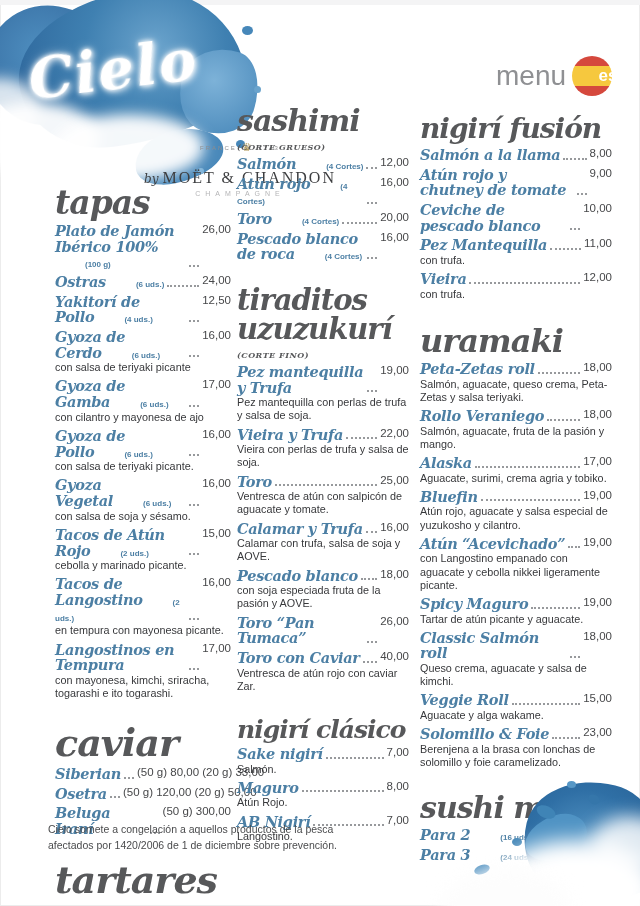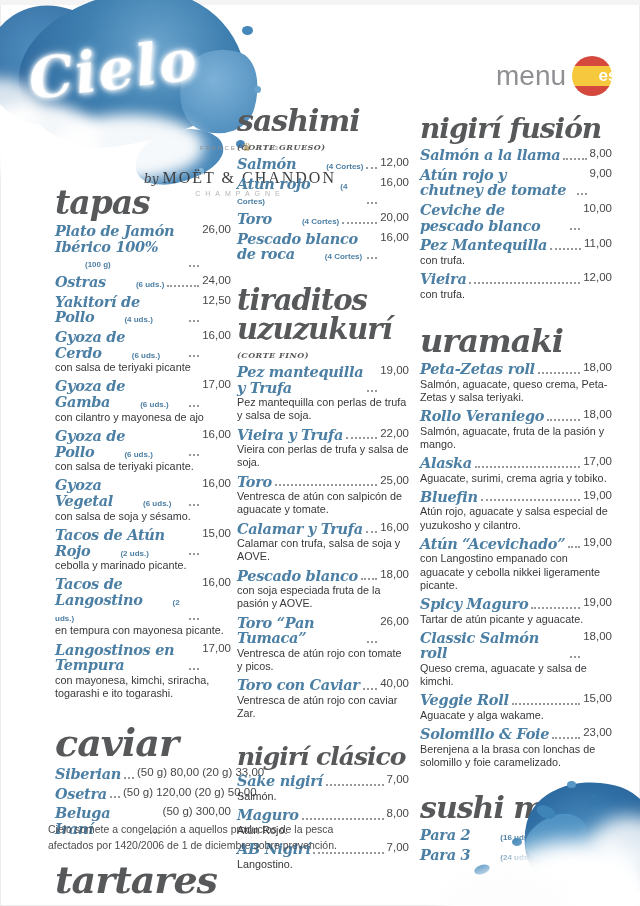"Ventresca de atún rojo con tomate" div.desc { html: <div>Ventresca de atún rojo con tomate y picos.</div> -> none }
